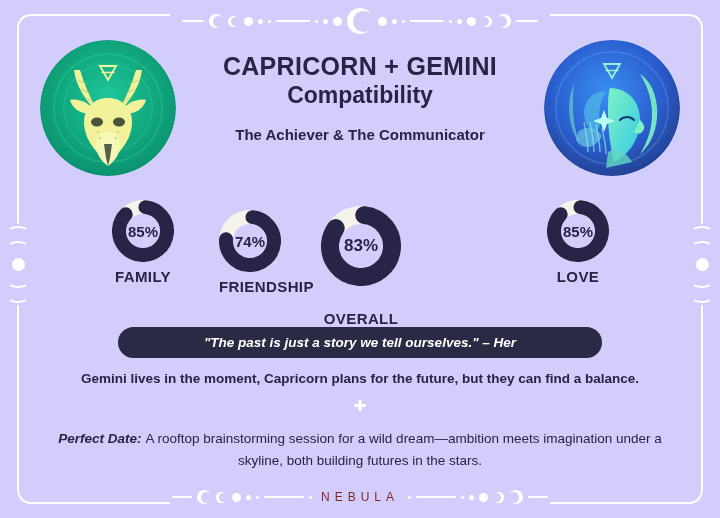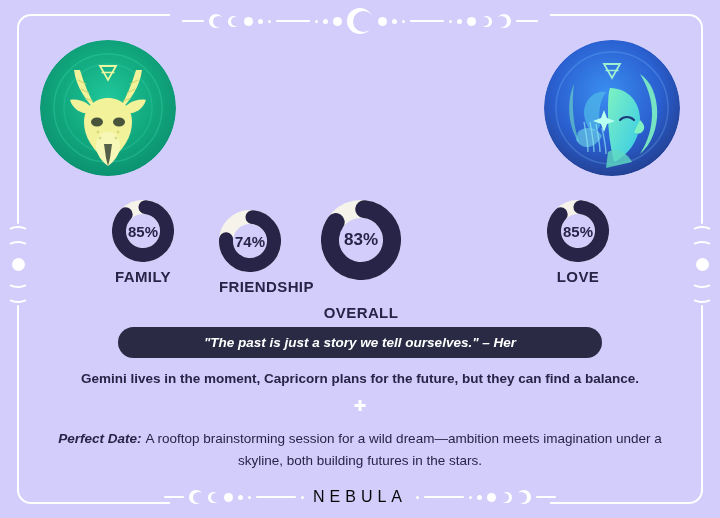"CAPRICORN + GEMINI" div.header { html: none -> <div> <div>CAPRICORN + GEMINI</div> <div>Compatibility</div> <div>The Achiever &amp; The Communicator</div> </div> }
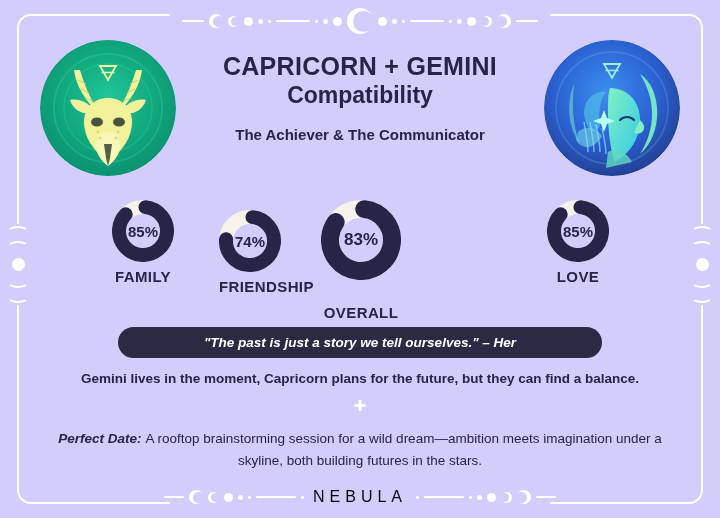"83%" div.stat { top: 8px -> 14px }
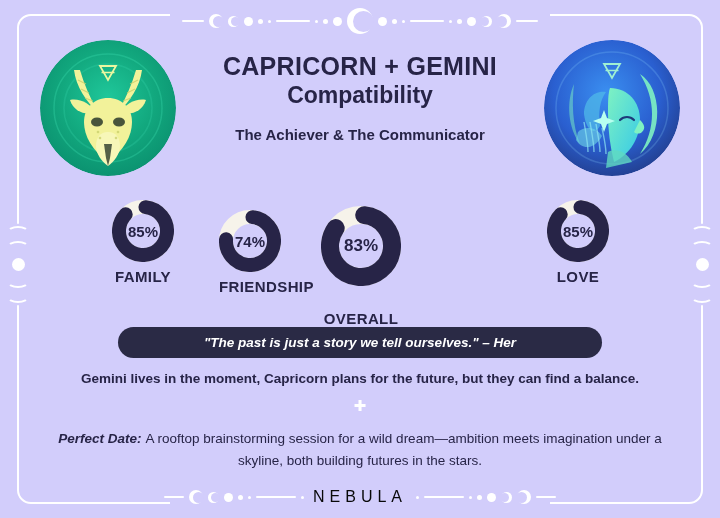"NEBULA" .brand { color: #000000 -> #7f1d1d; font-size: 16px -> 12px }
